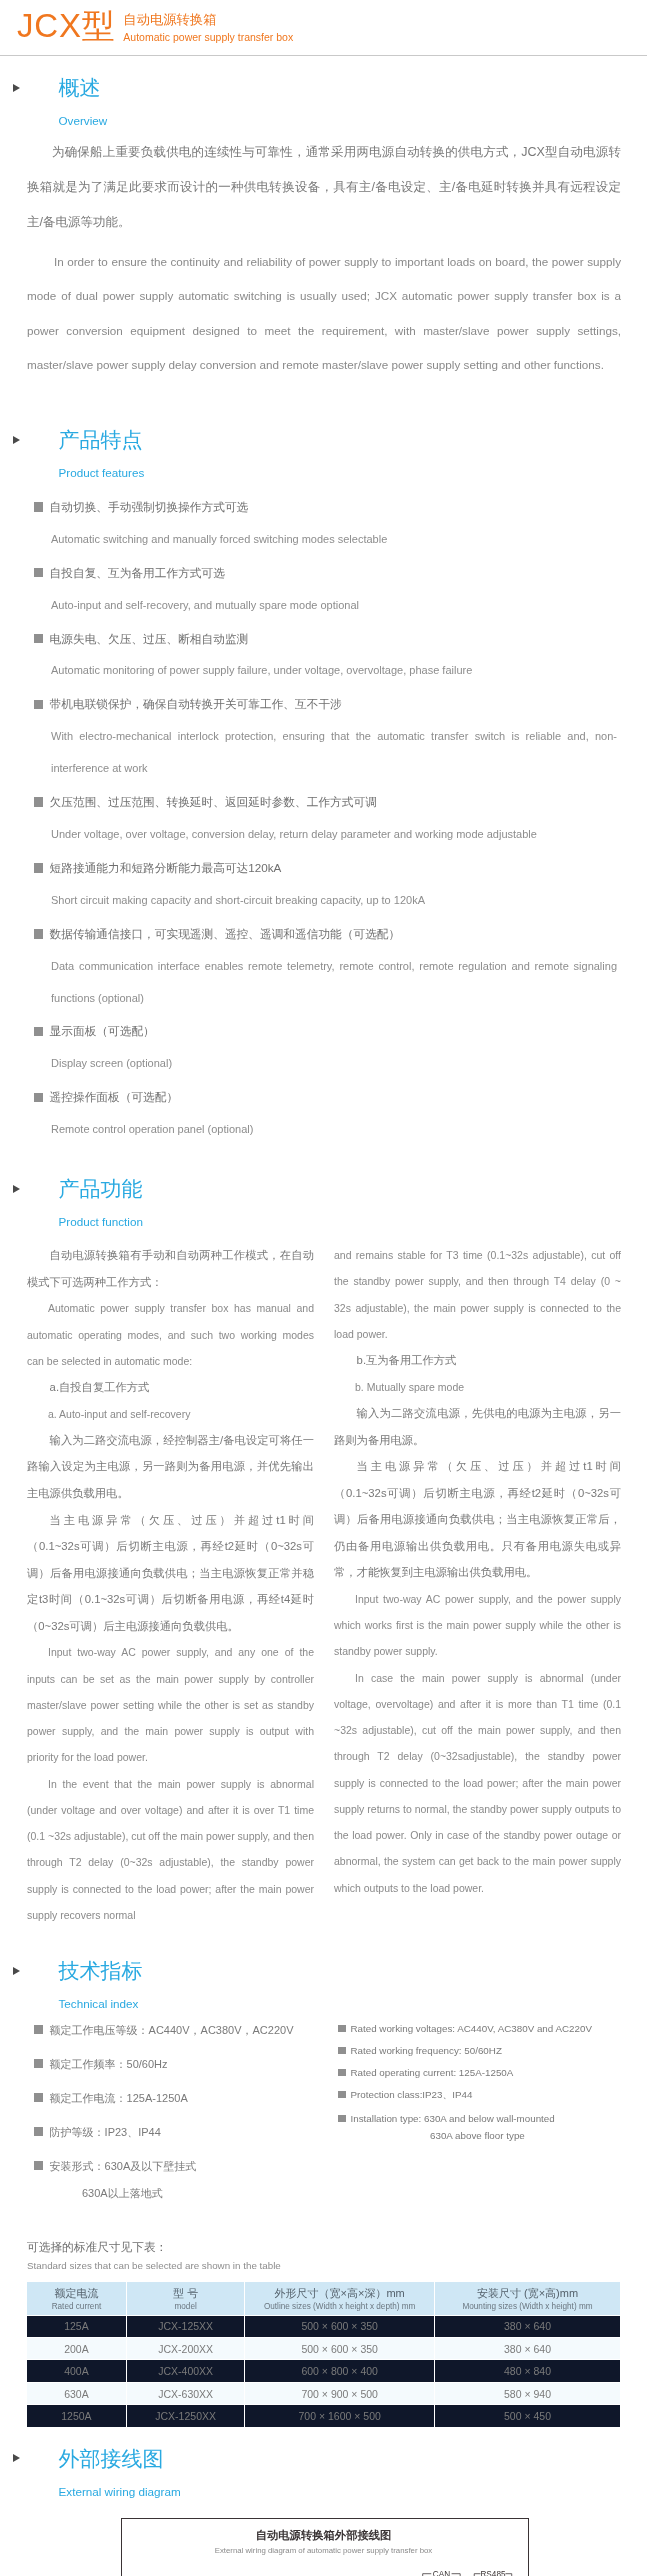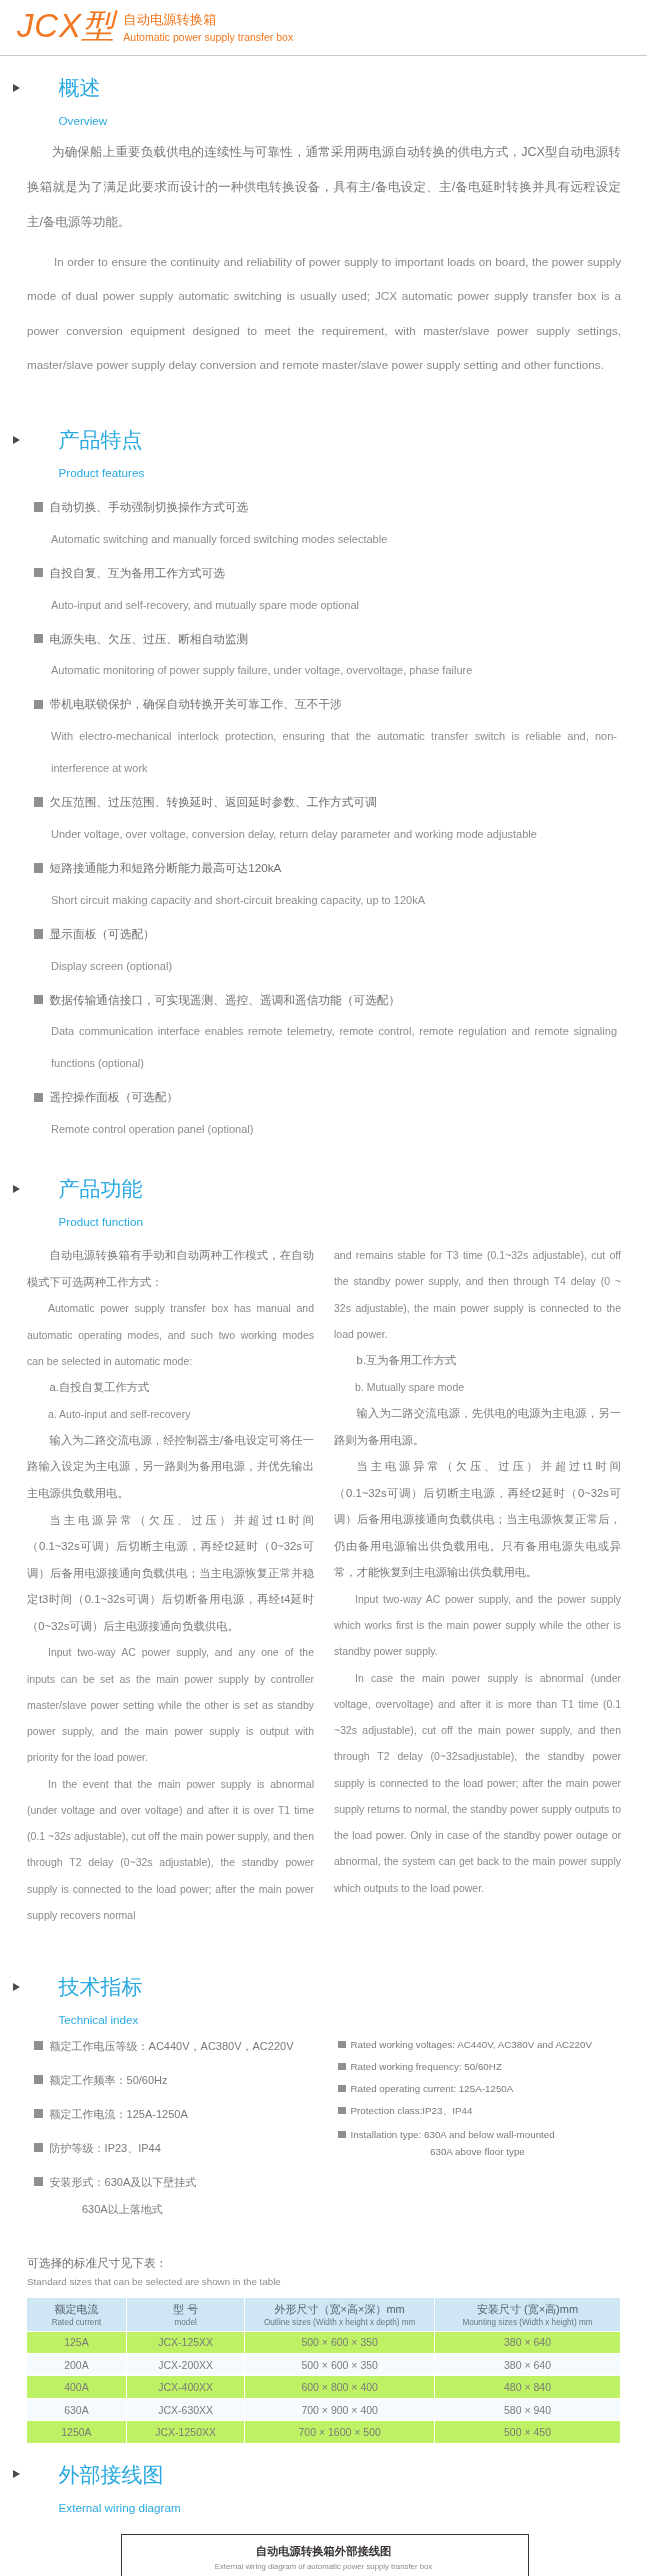"JCX型" .hdr .model { font-style: italic -> none }
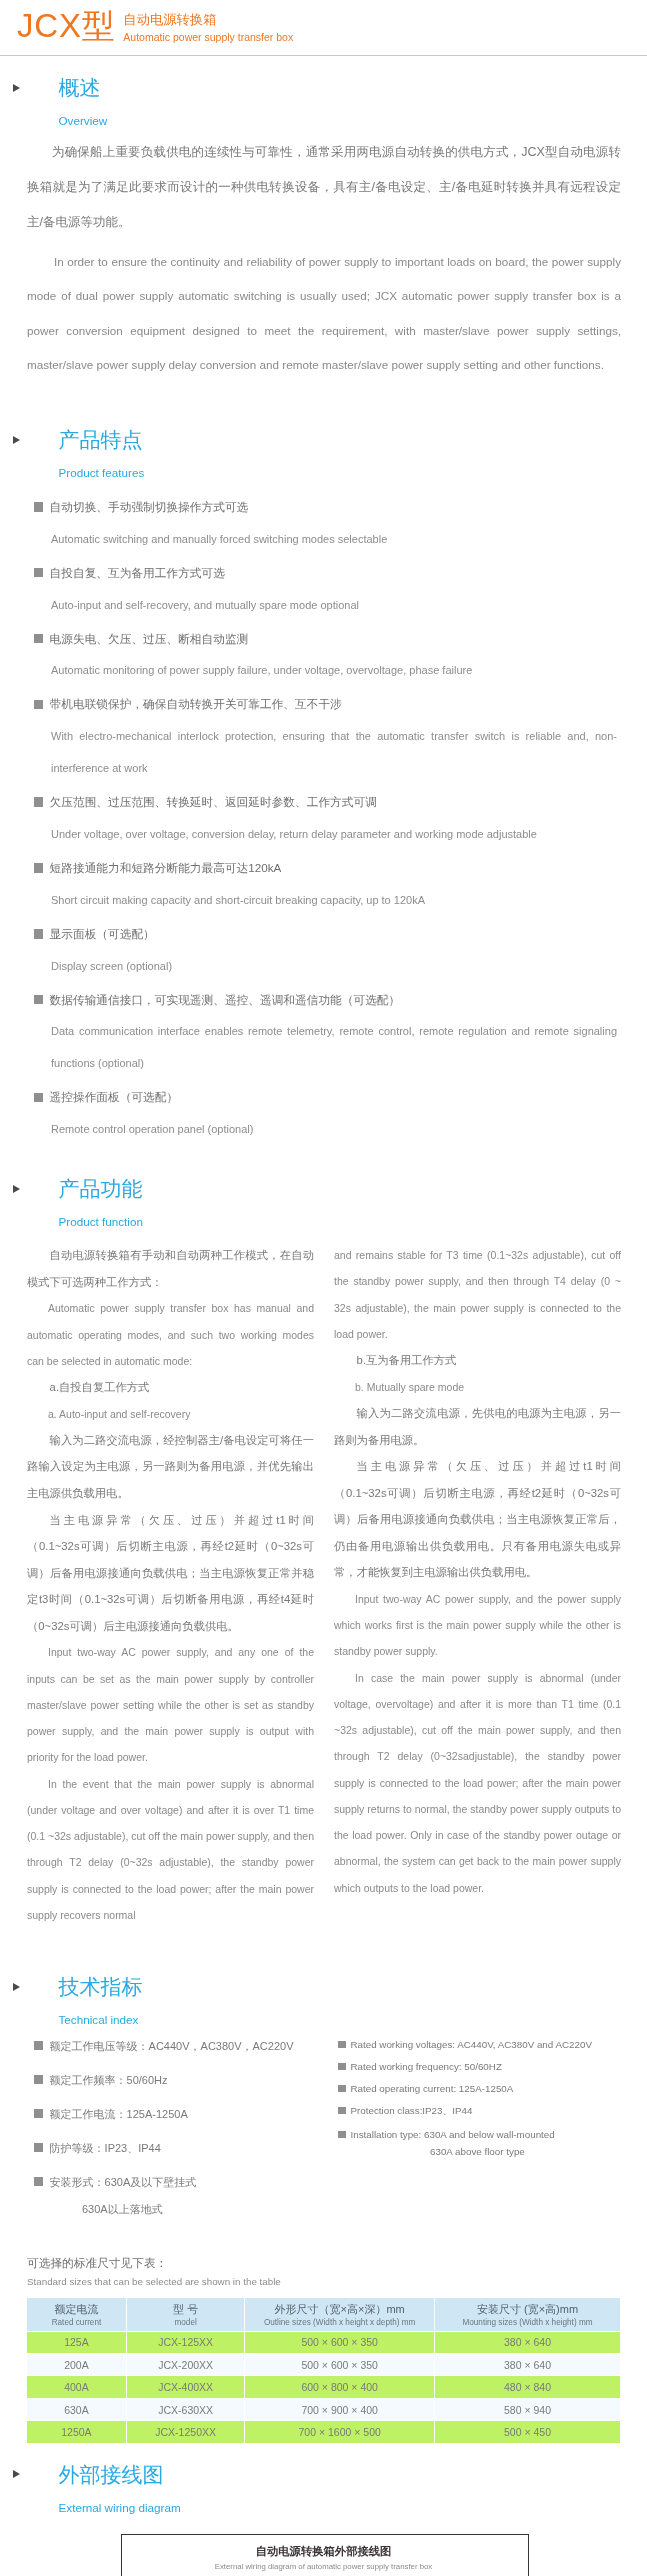"显示面板（可选配）" div.feat { order: before "数据传输通信接口，可实现遥测、遥控、遥调和遥信功能（可选配）" -> after "数据传输通信接口，可实现遥测、遥控、遥调和遥信功能（可选配）" }
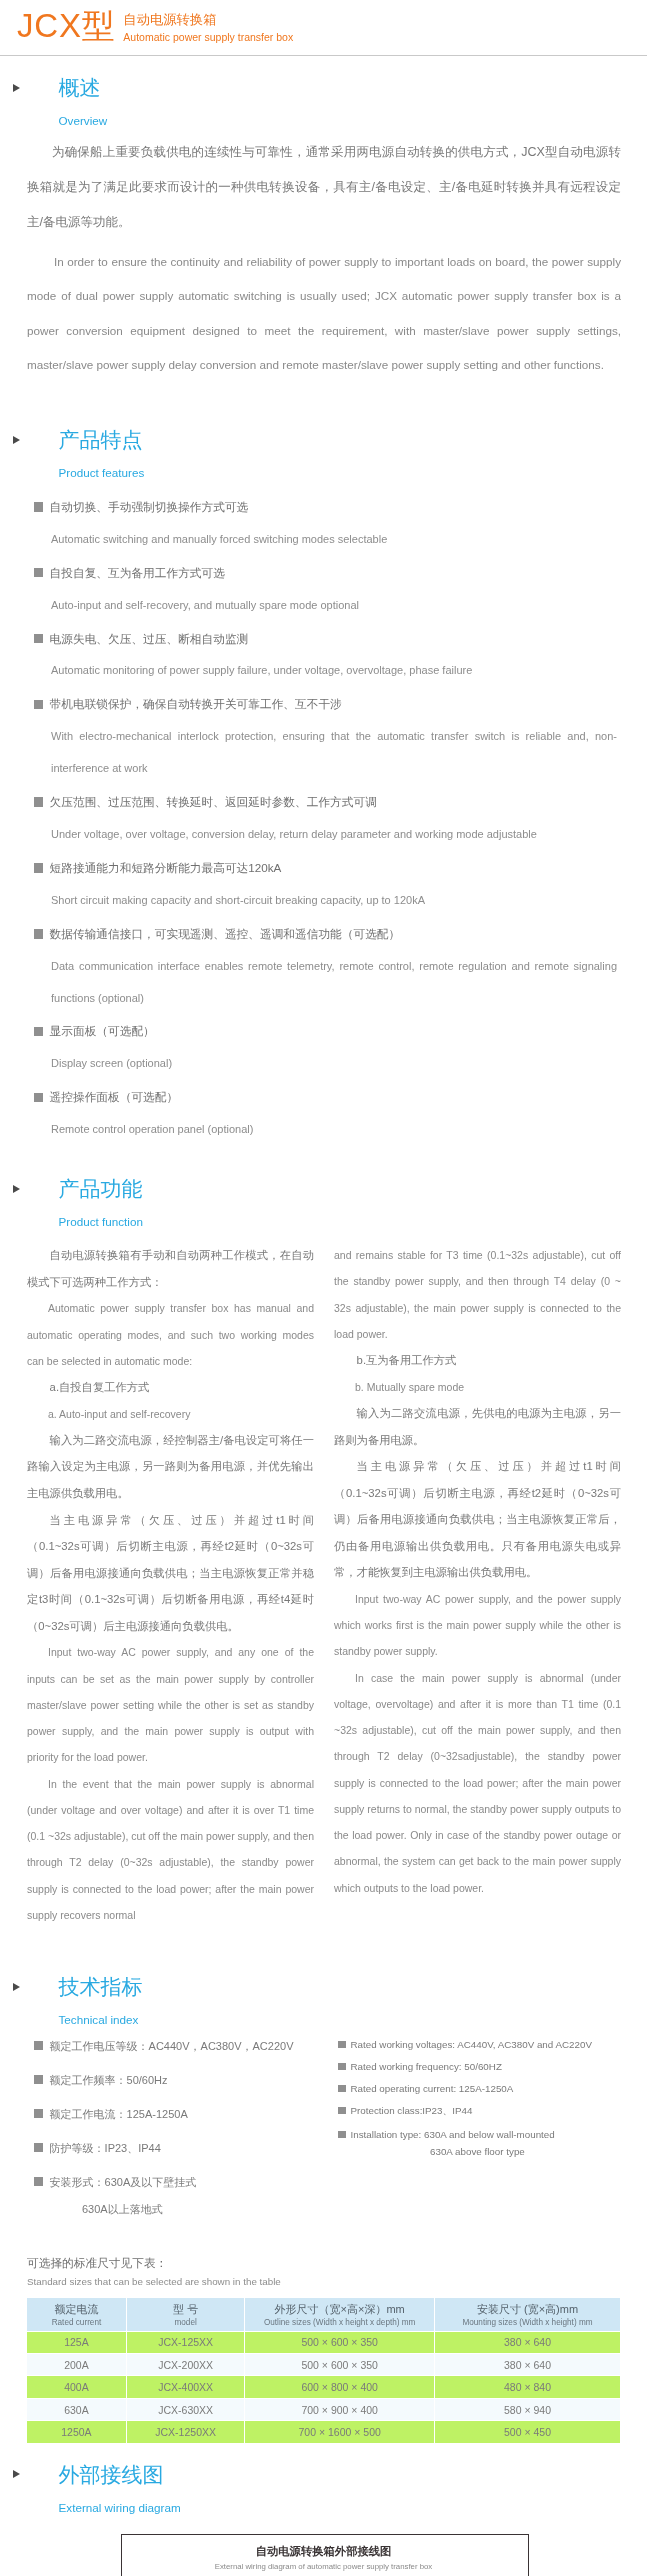"自动电源转换箱有手动和自动两种工作模式，在自动模式下可选两种工作方式：" .func-cols { margin: 14px 27px 16px 27px -> 14px 27px 0 27px }
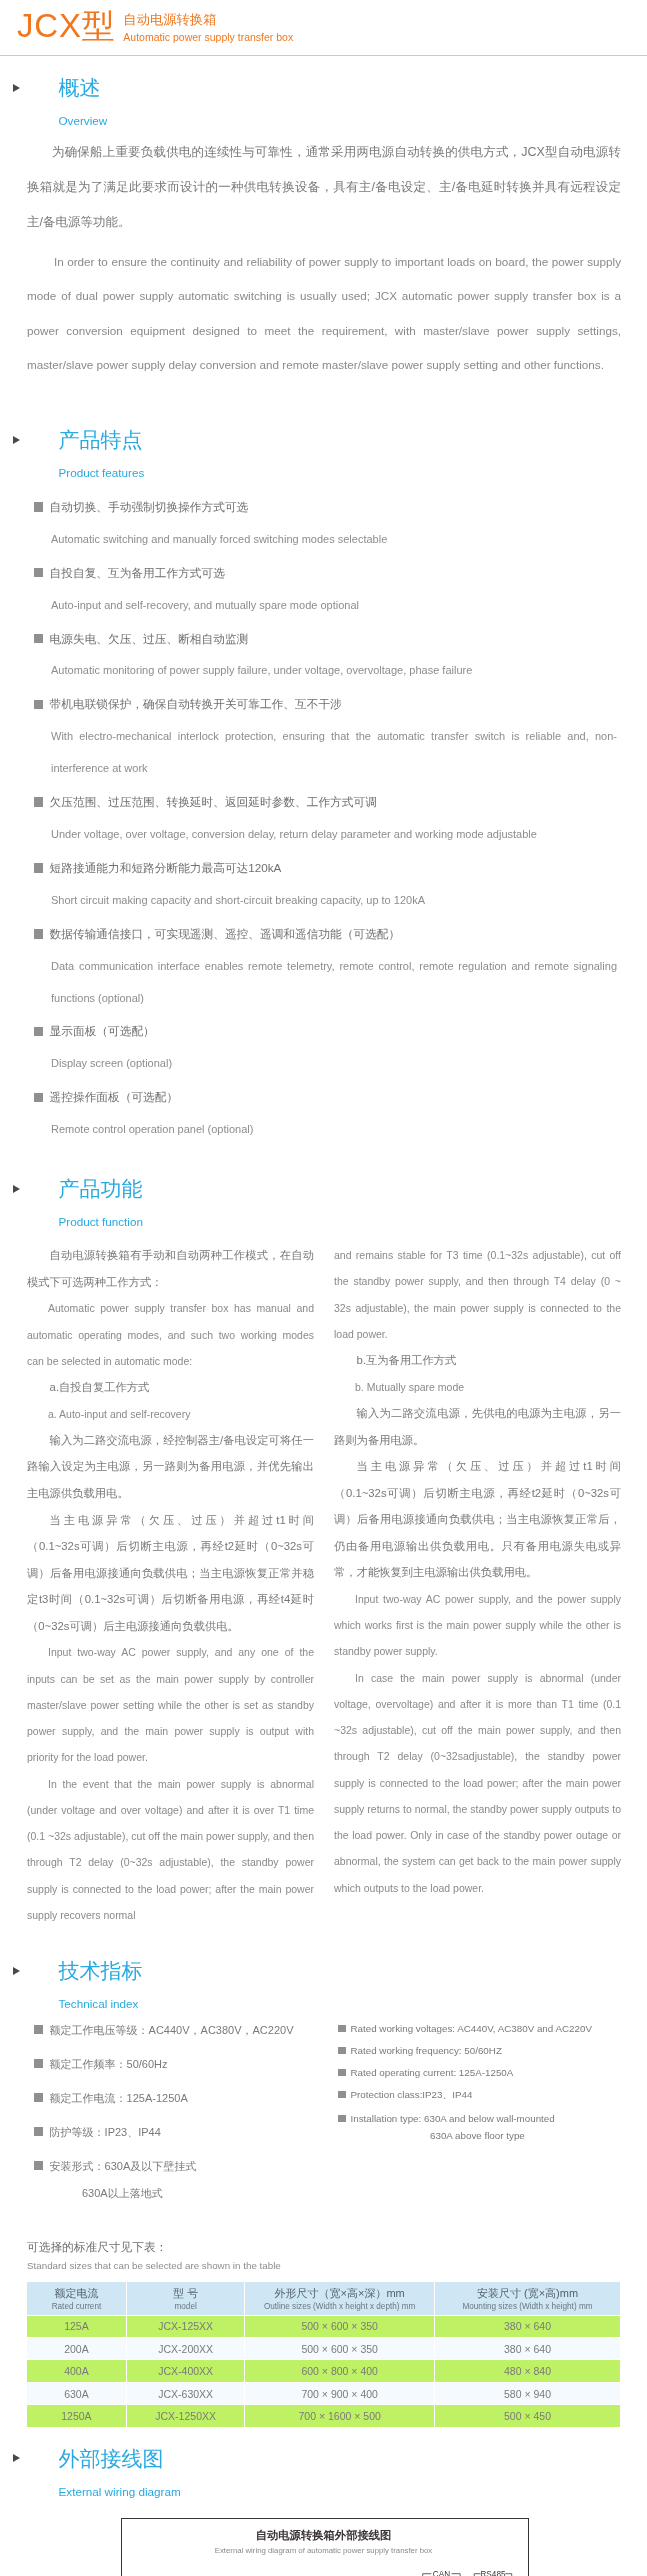"125A" table.sizes td { background: #bef264 -> #0f172a }
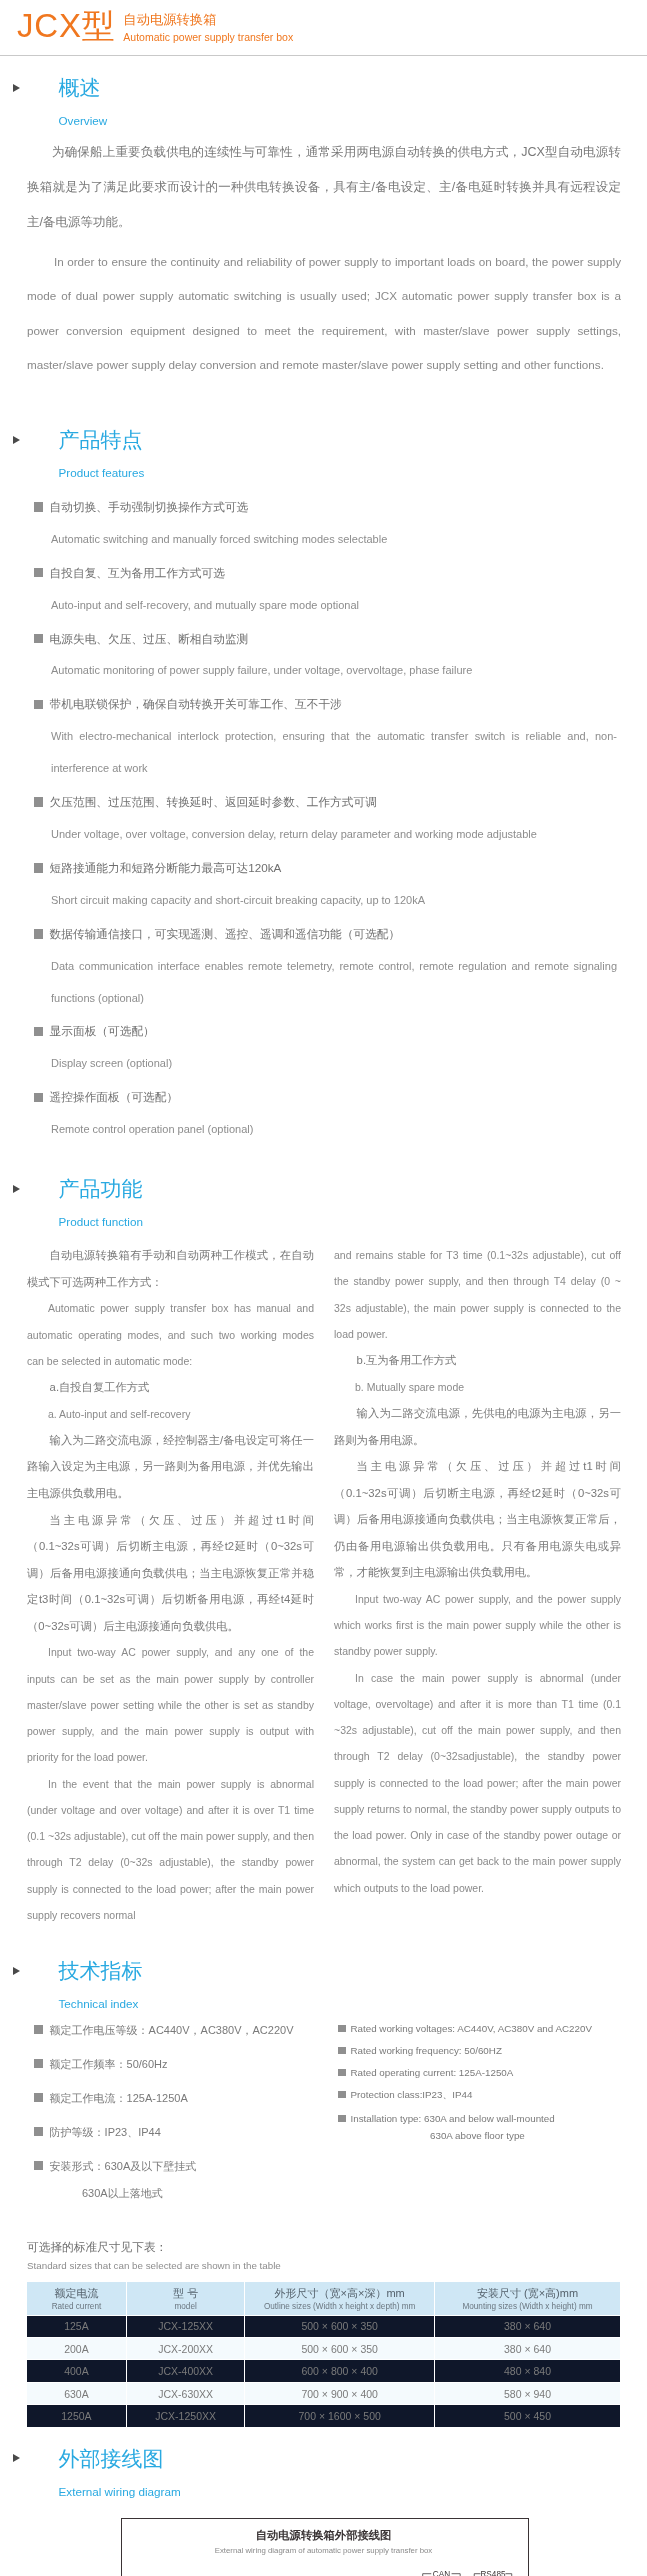"700 × 900 × 400" td { text: 400 -> 500 }
